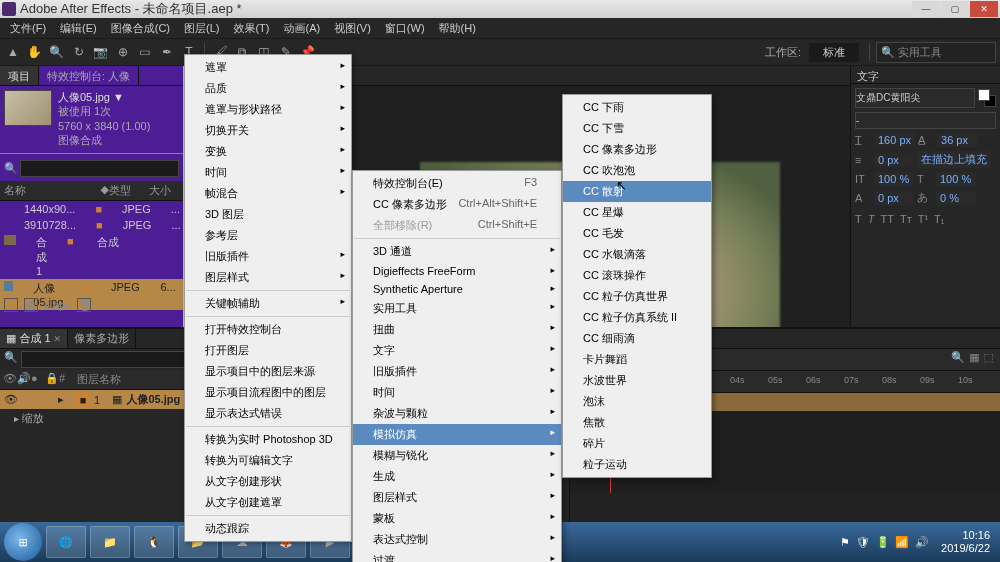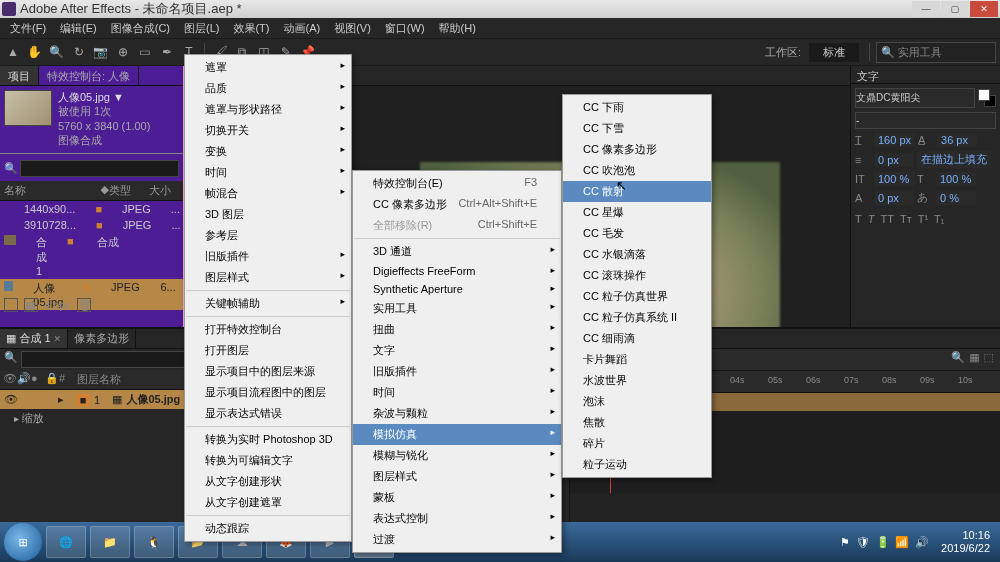"生成" div.mi { html: none -> <div>生成</div> }
